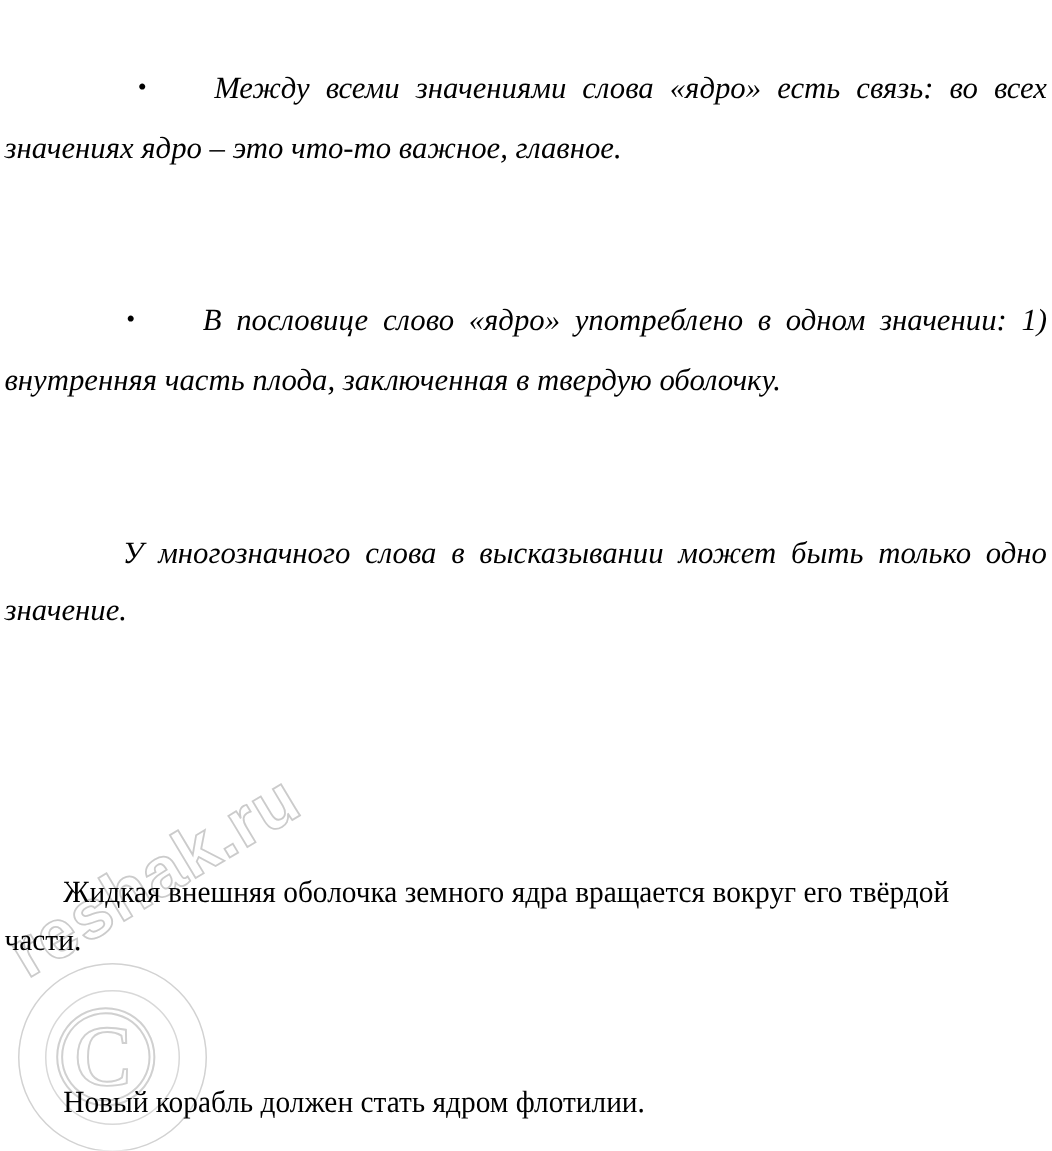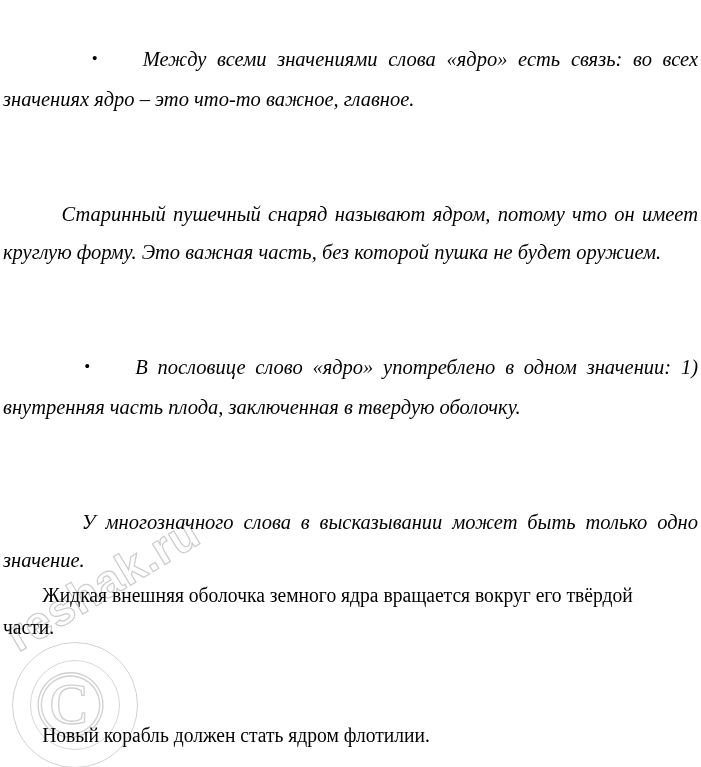"Старинный пушечный снаряд называют" p.para { html: <p> <span>Старинный пушечный снаряд называют ядром, потому что он имеет круглую форму. Это важная часть, без которой пушка не будет оружием.</span> </p> -> none }
